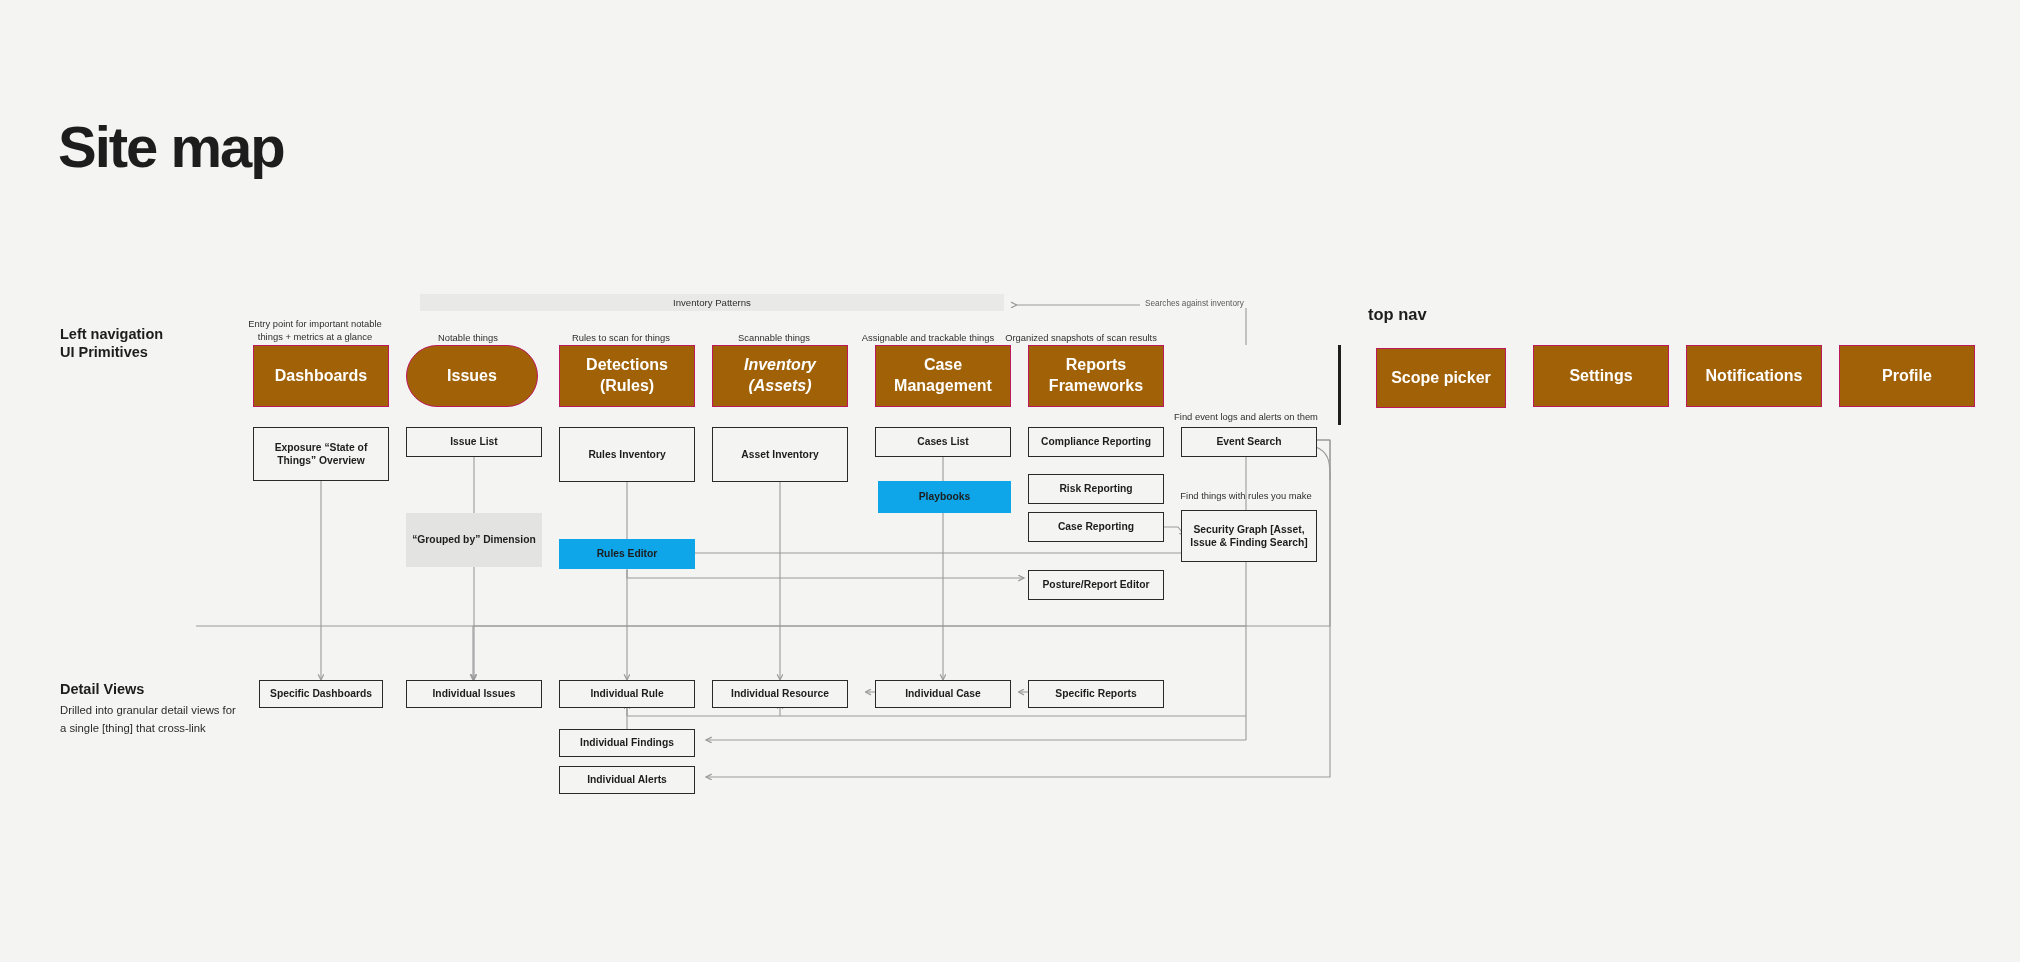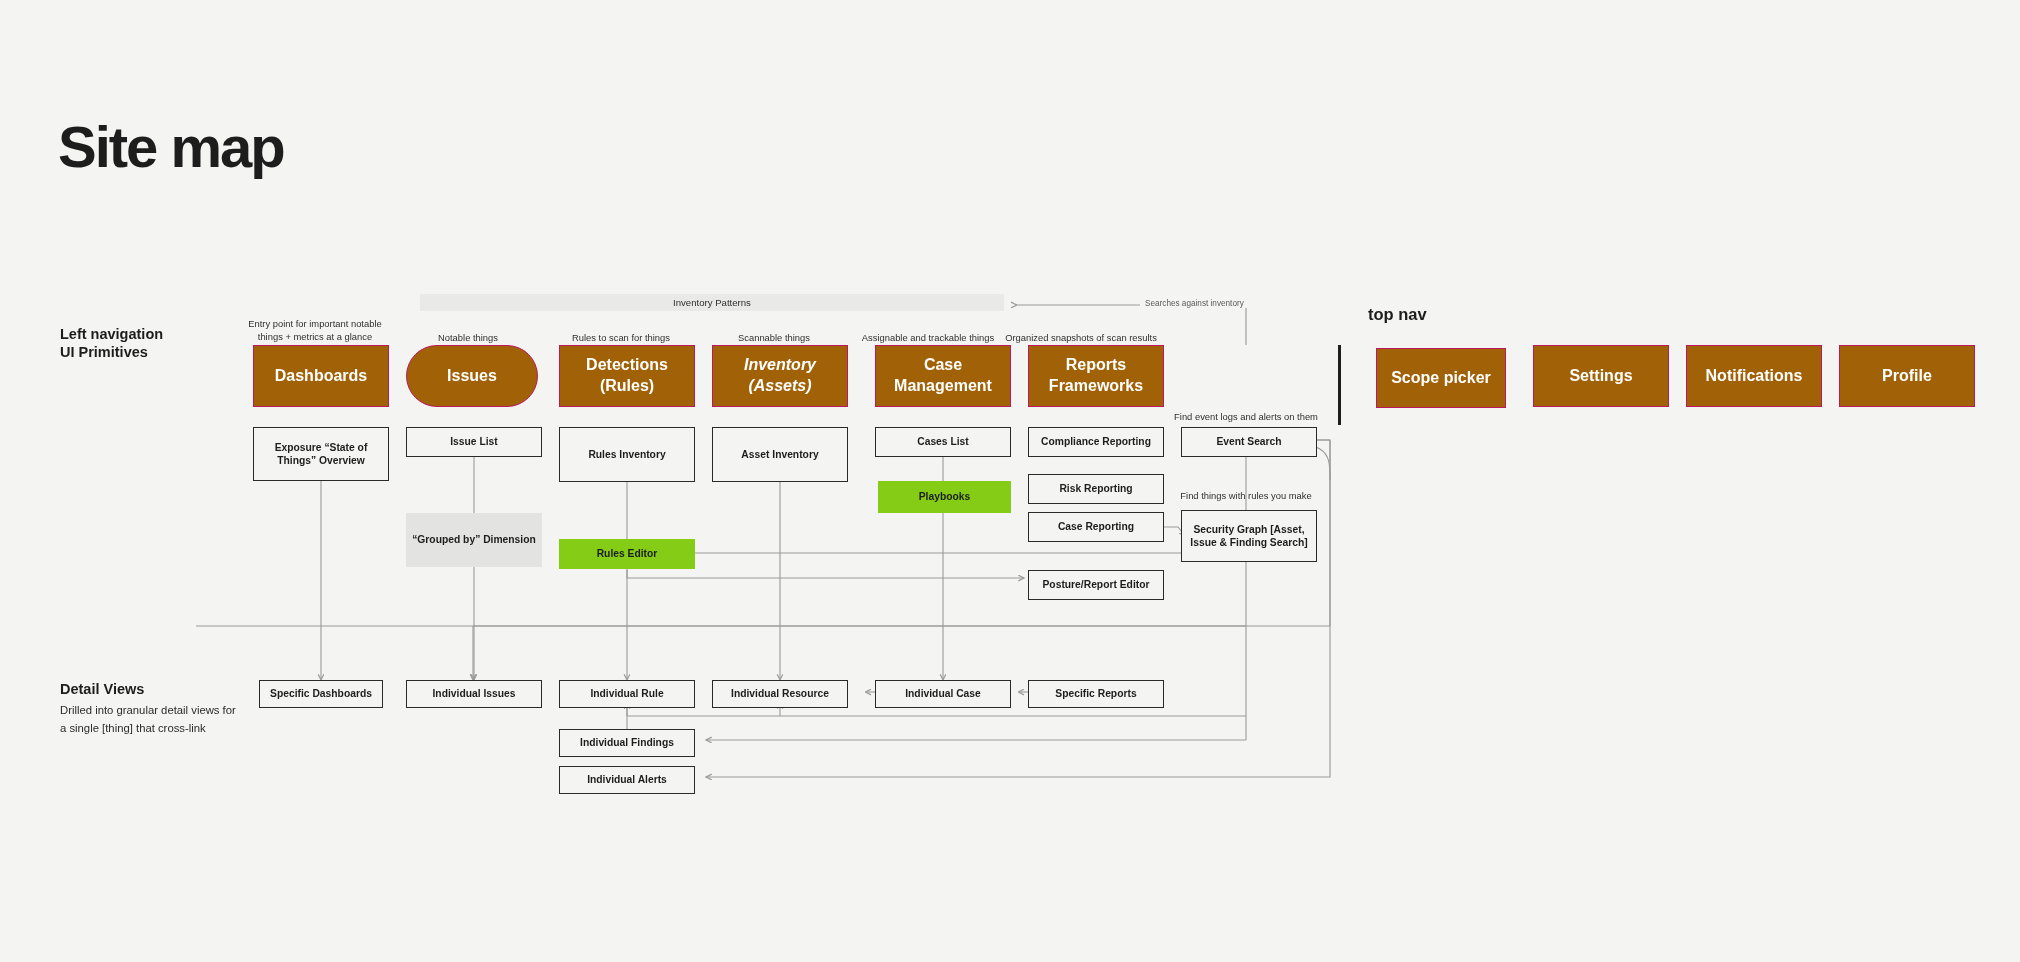"Playbooks" .node.white { background: #84cc16 -> #0ea5e9 }
